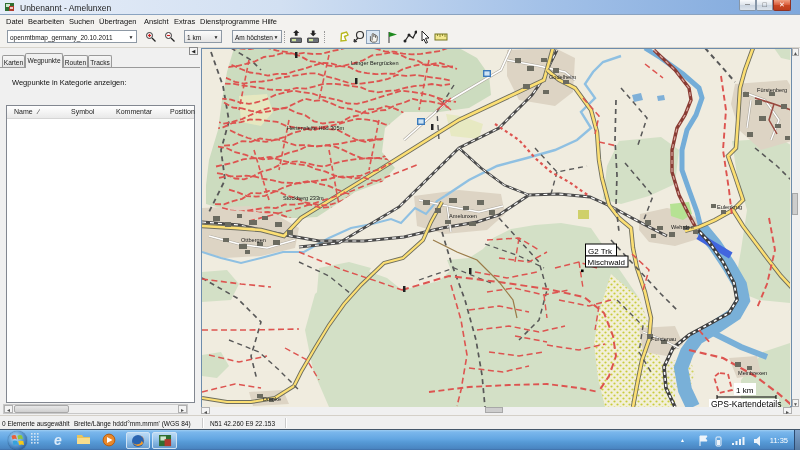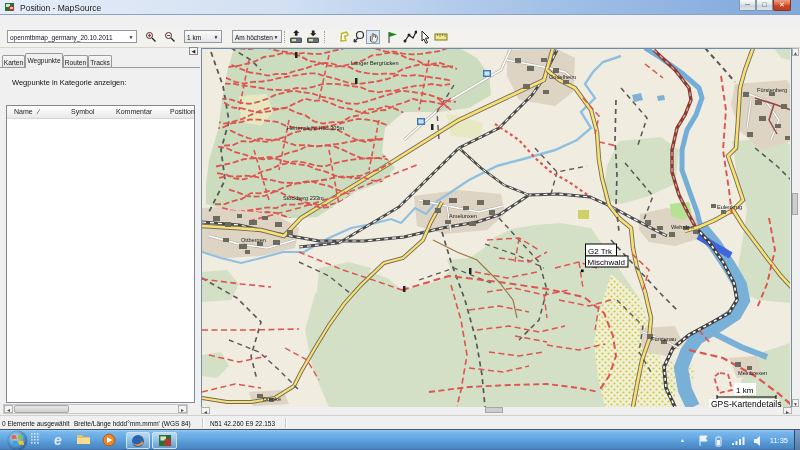"Position - MapSource" span.txt { text: Position - MapSource -> Unbenannt - Amelunxen }
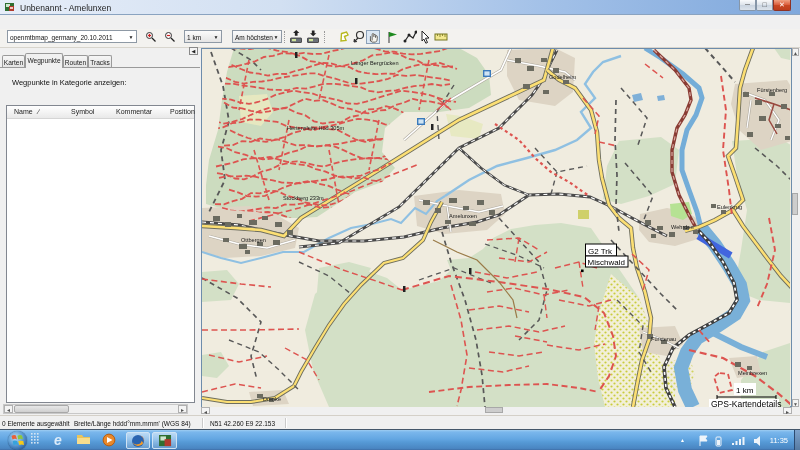"Datei" div { html: none -> <div> <span>Datei</span> <span>Bearbeiten</span> <span>Suchen</span> <span>Übertragen</span> <span>Ansicht</span> <span>Extras</span> <span>Dienstprogramme</span> <span>Hilfe</span> </div> }
